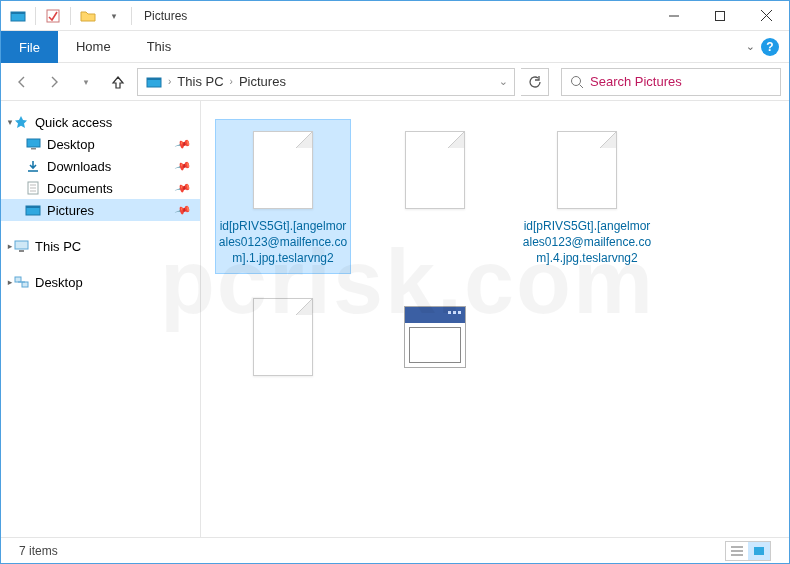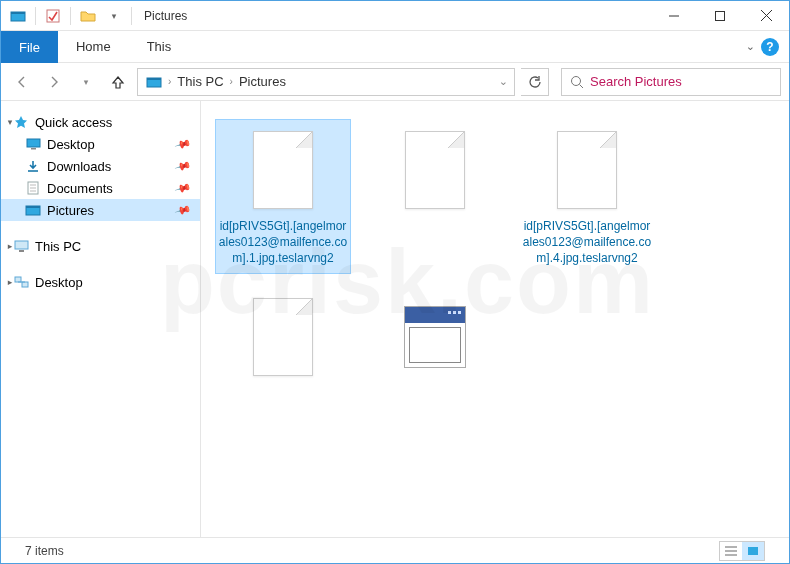"7 items" .statusbar { padding: 0 24px -> 0 18px }
